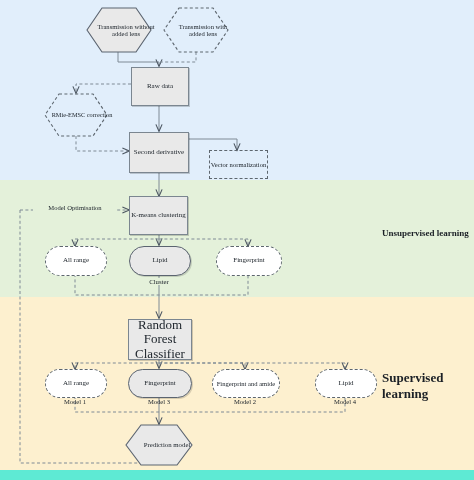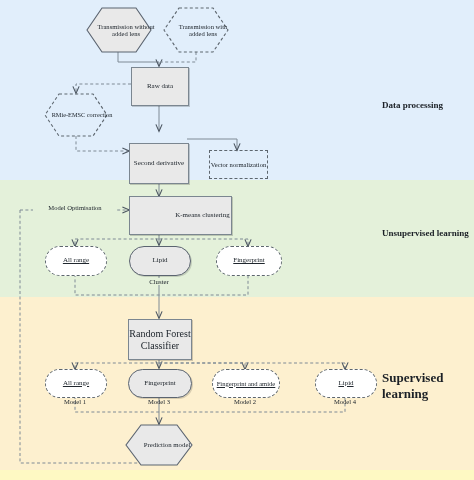"Raw data" #root { background: #fef9c3 -> #5eead4 }
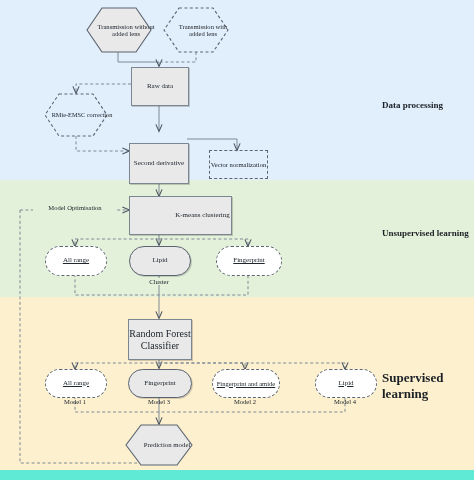"Data processing" div.band-label { html: <div>Data processing</div> -> none }
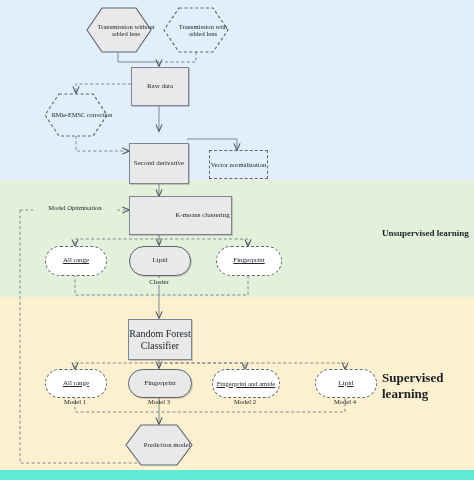"Second derivative" div.node { margin-top: 11px -> none }
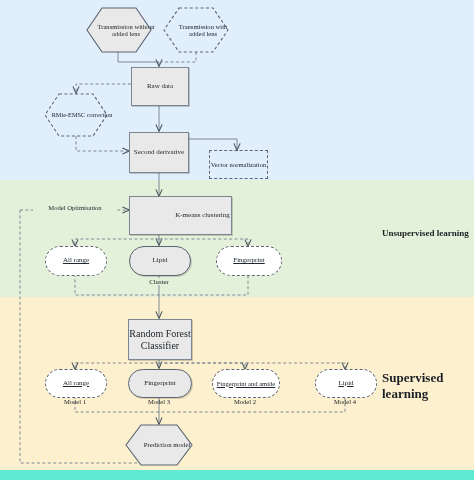"K-means clustering" div.node { padding-left: 44px -> none }
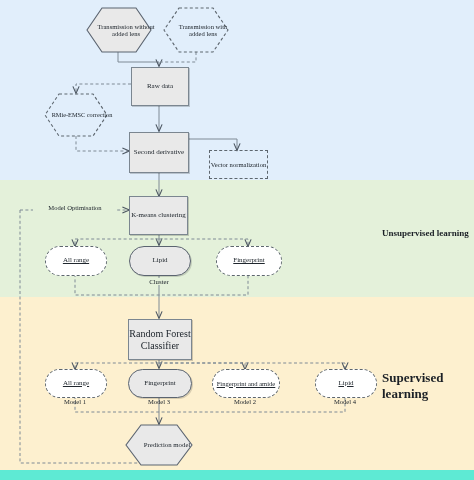"All range" .stadium-dash { text-decoration: underline -> none }
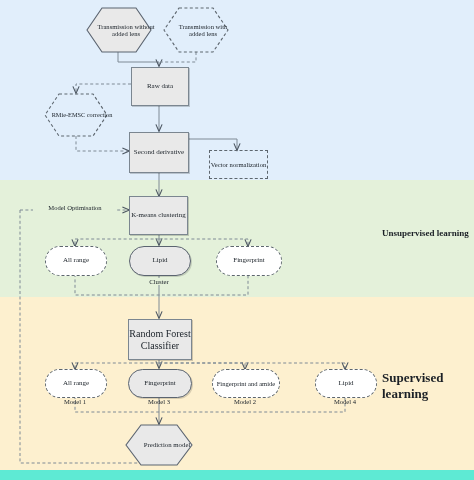"Random Forest Classifier" div.node { font-size: 10px -> 13px }
